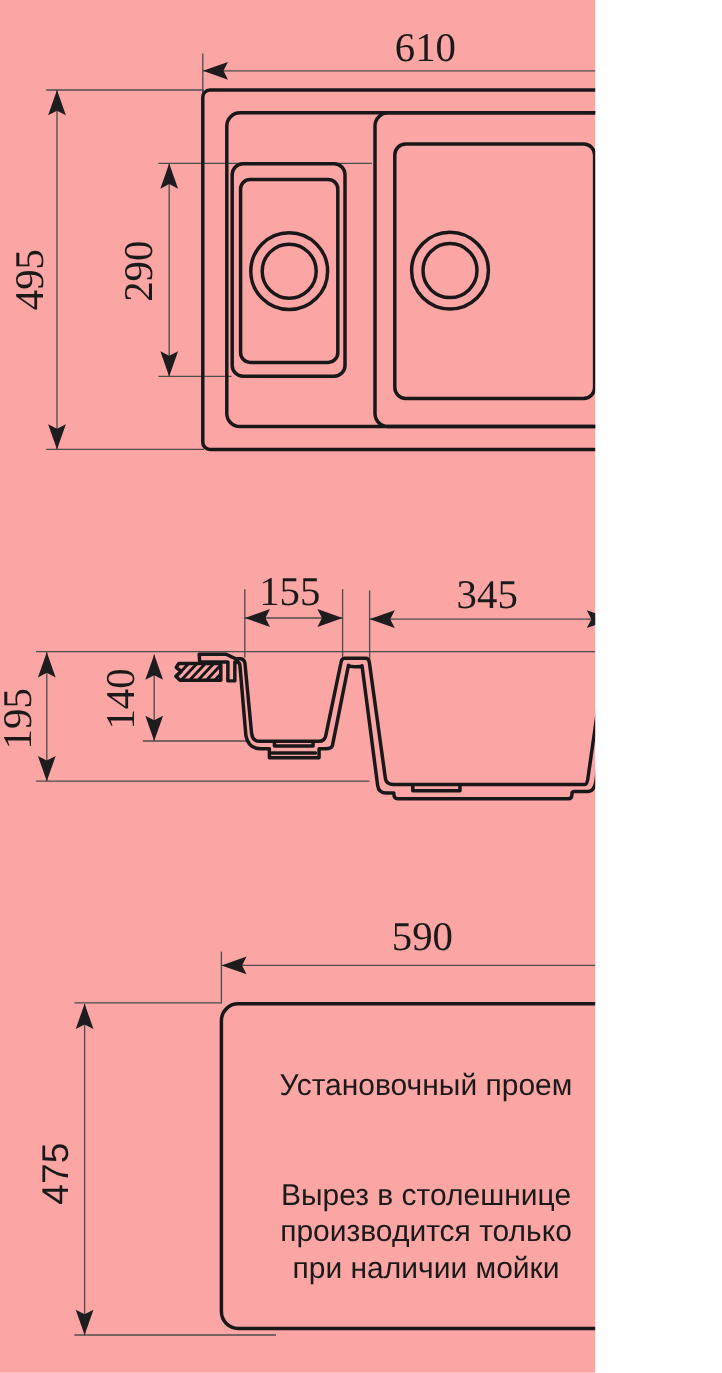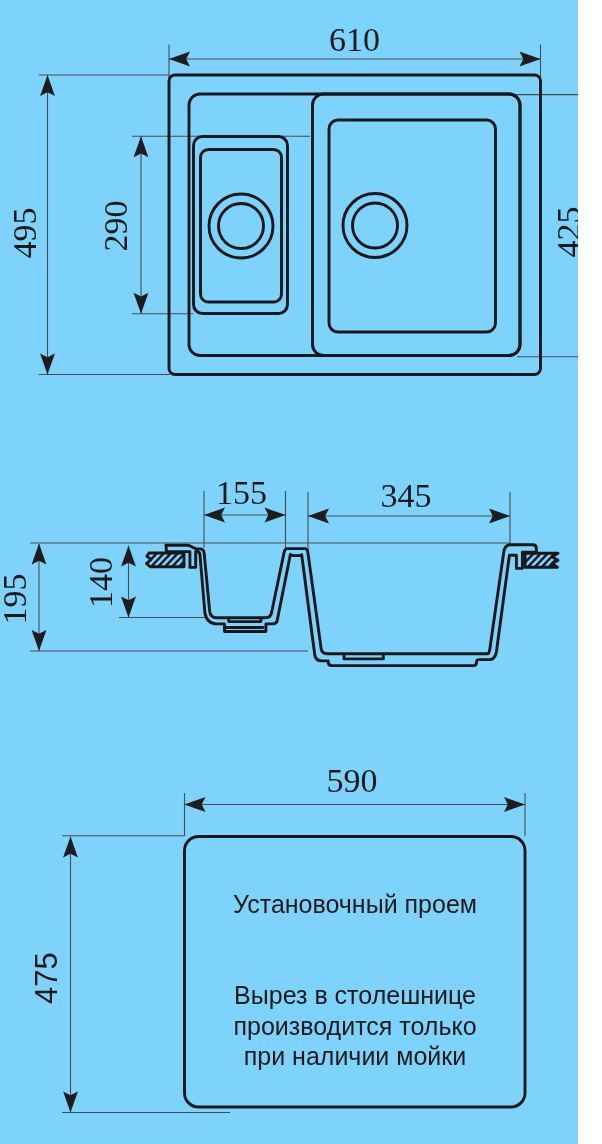"610" .page { background: #7dd3fc -> #fca5a5; width: 578px -> 496px }
